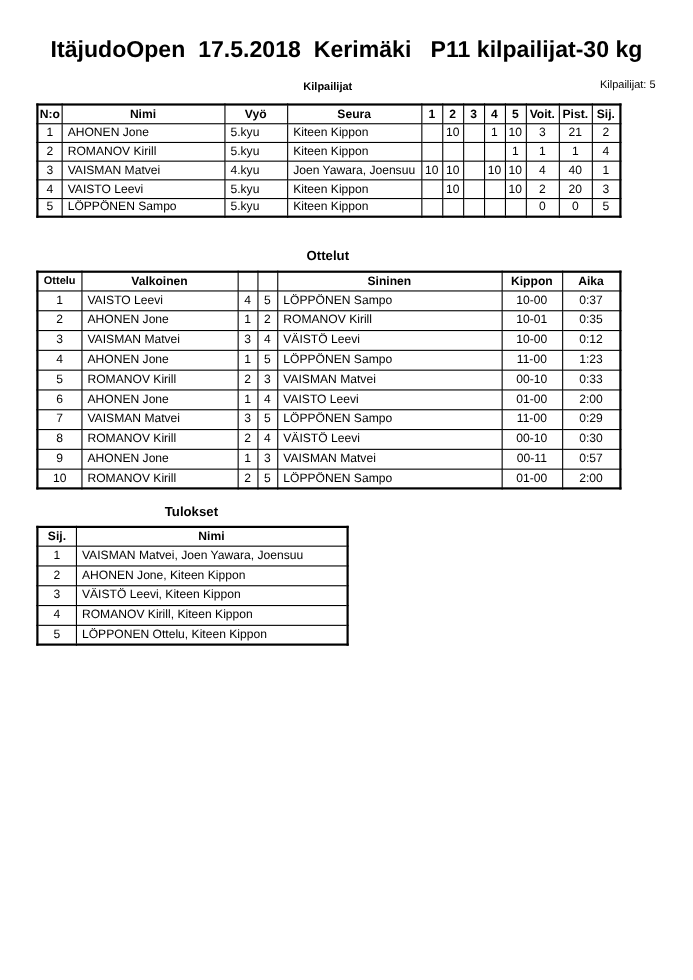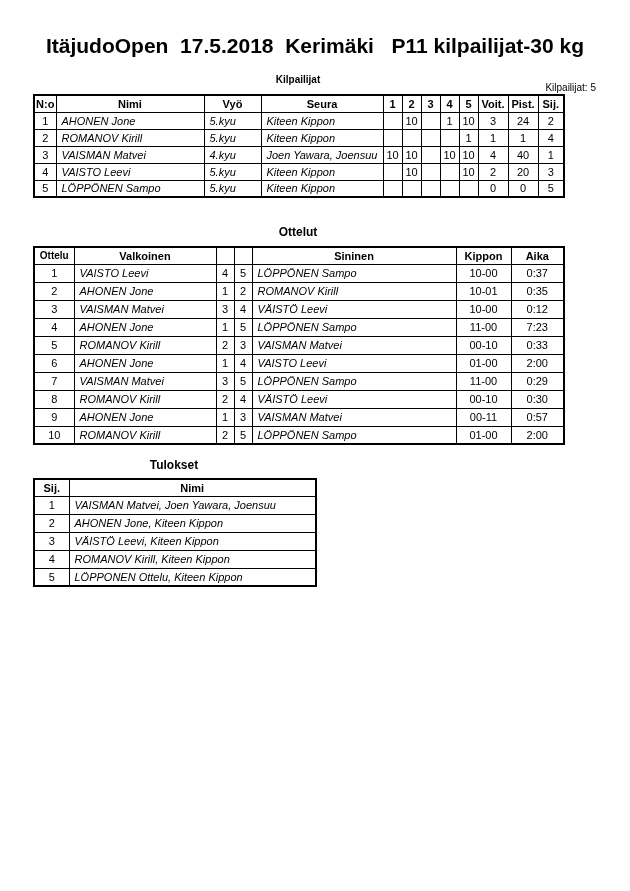"Kilpailijat: 5" .count { top: 13px -> 3px }
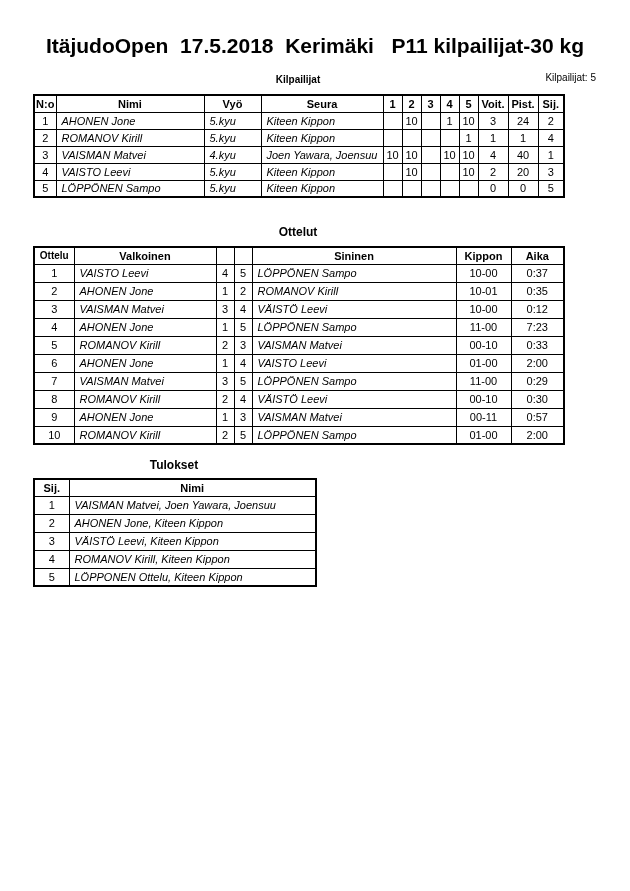"AHONEN Jone" .l { font-style: italic -> none }
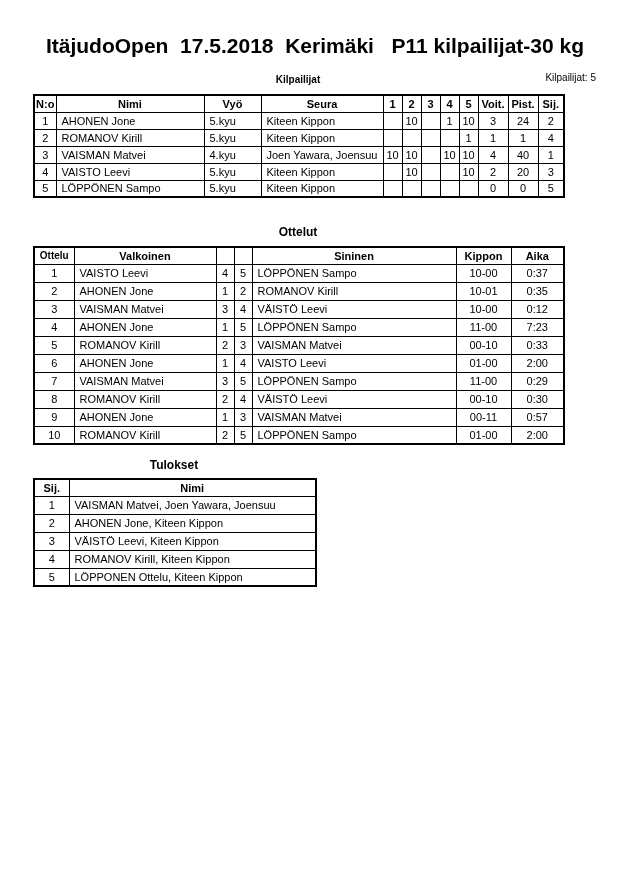"24" td.c { text: 24 -> 21 }
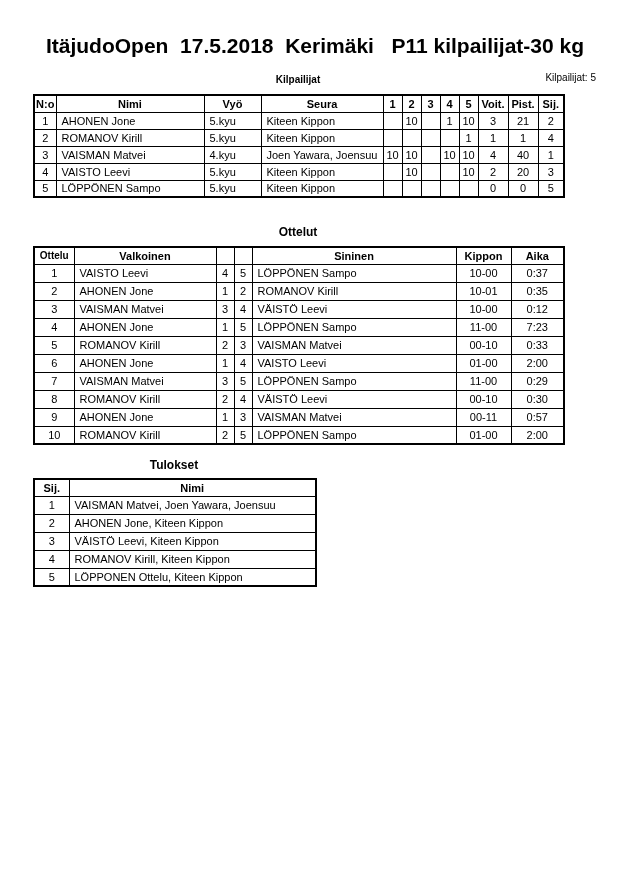"7:23" td.c { text: 7:23 -> 1:23 }
